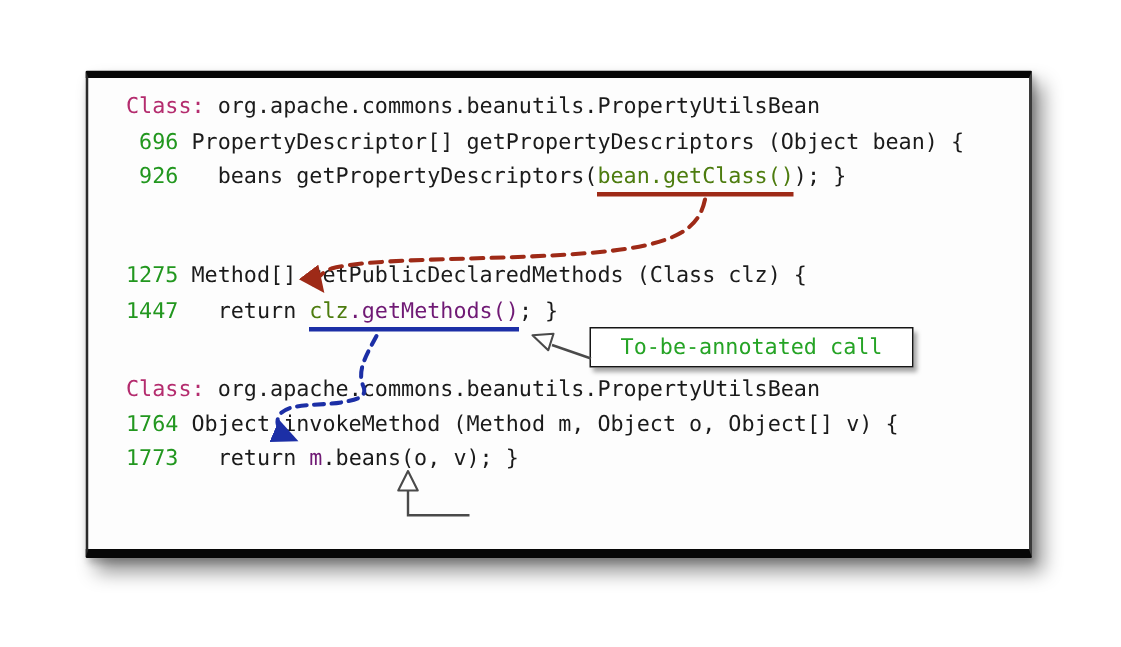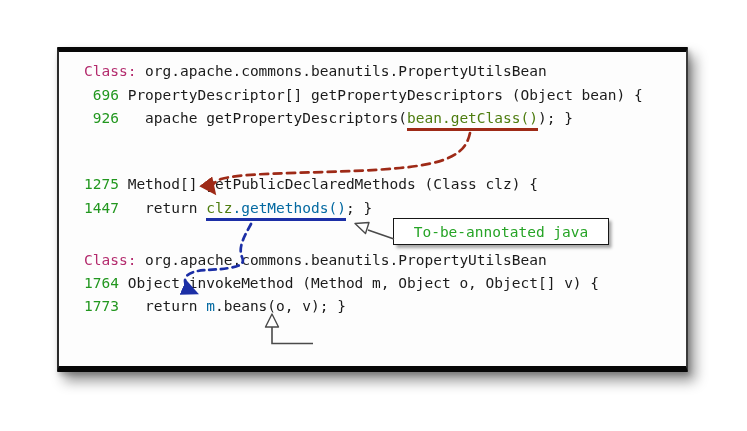"apache getPropertyDescriptors(" span { text: apache -> beans }
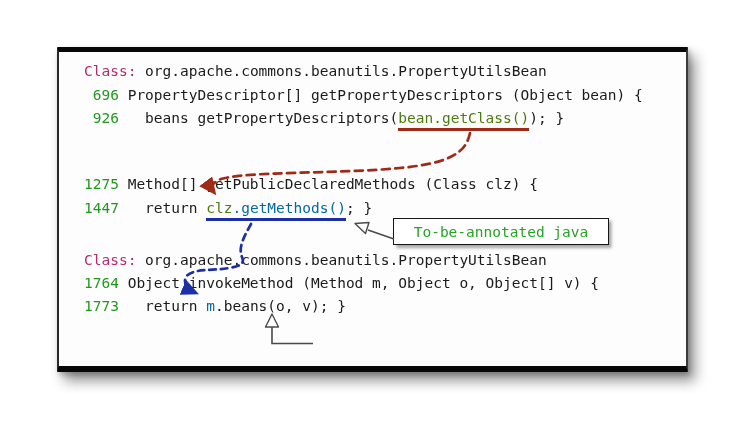".getMethods()" .blue { color: #0369a1 -> #701a75 }
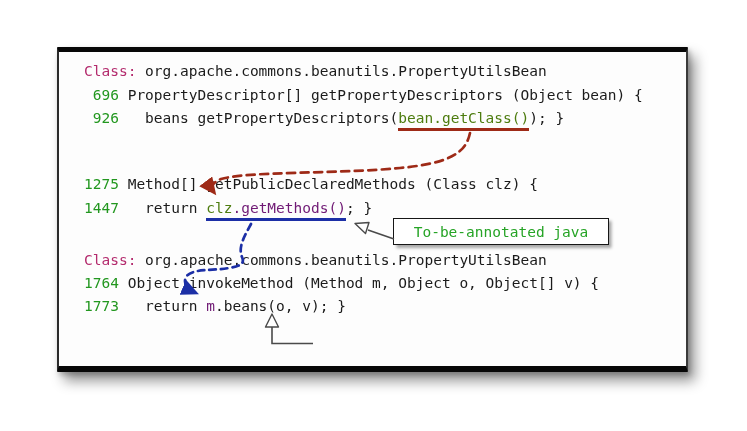"To-be-annotated java" div.label-box { text: java -> call }
